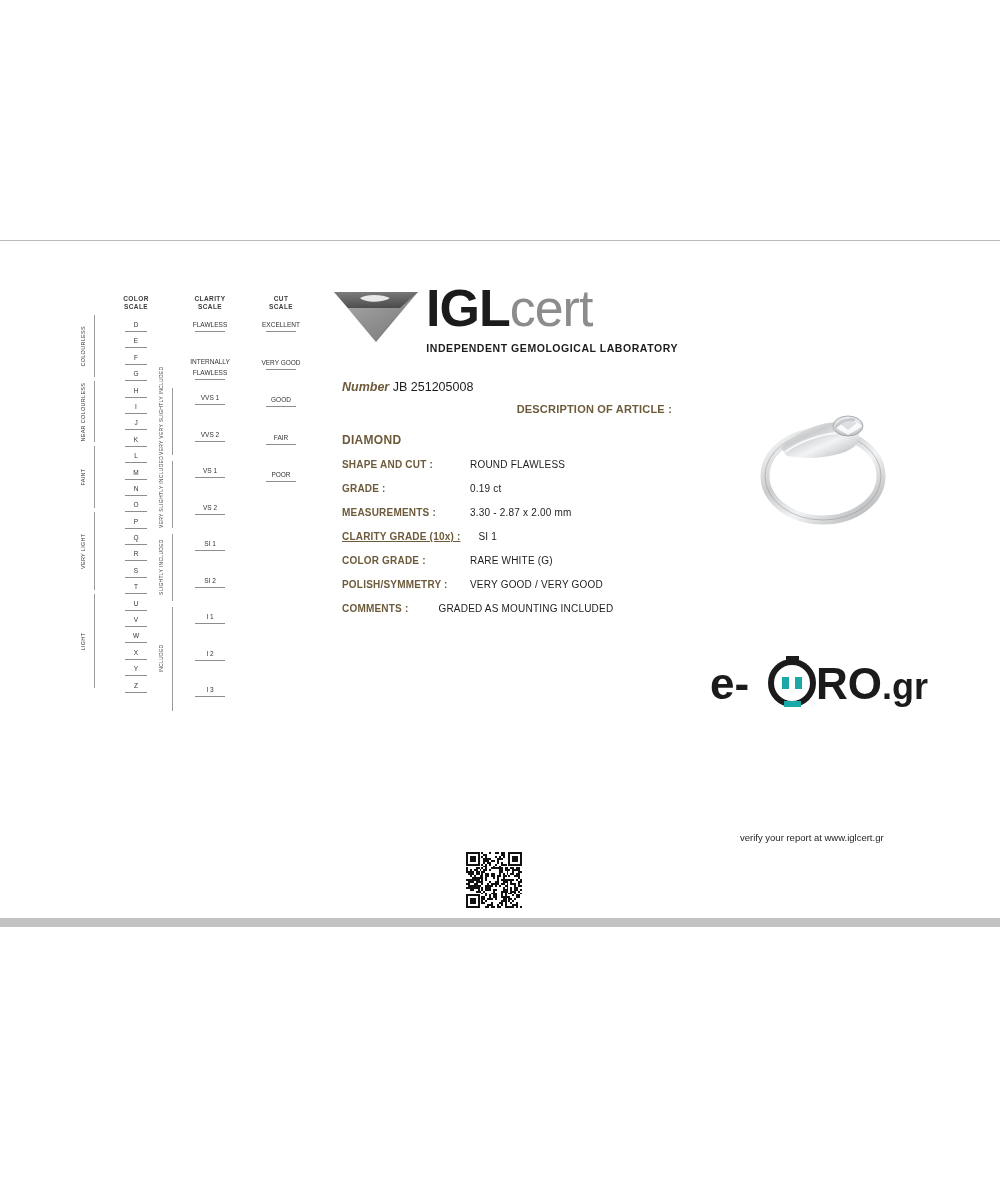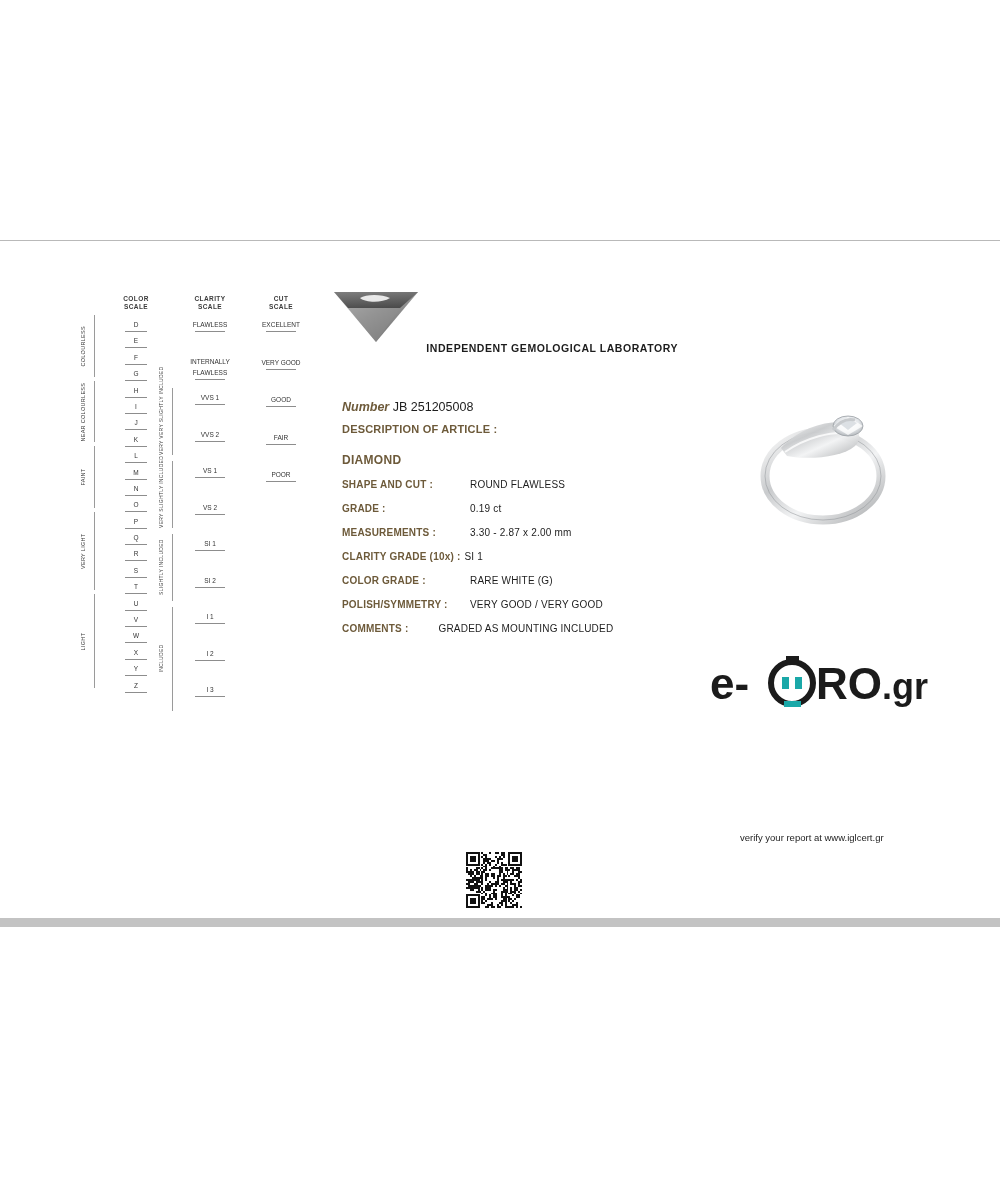"IGLcert" div.logo-text { html: none -> <div> <span>IGL</span><span>cert</span> </div> }
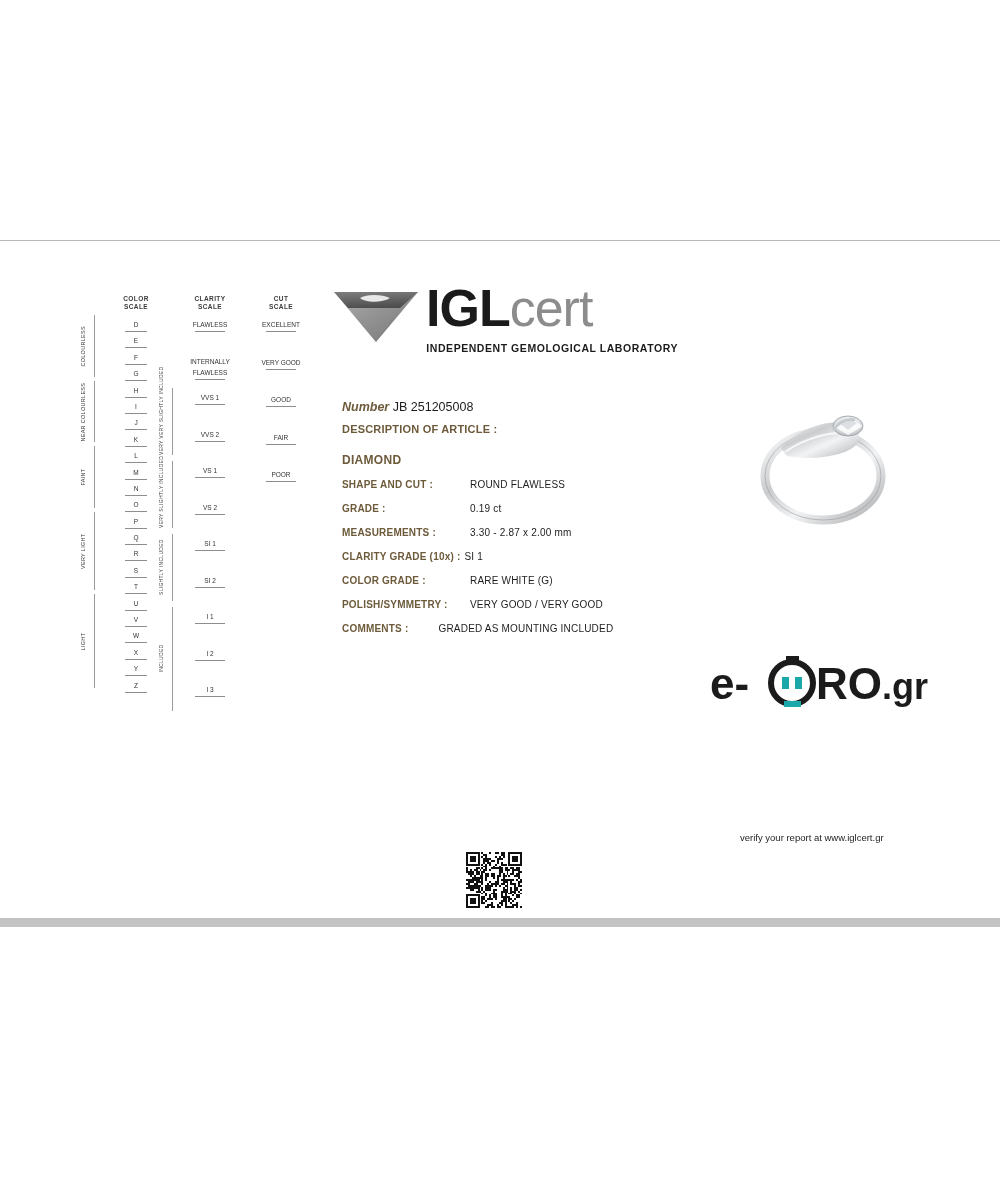"Number JB 251205008" .report { top: 400px -> 380px }
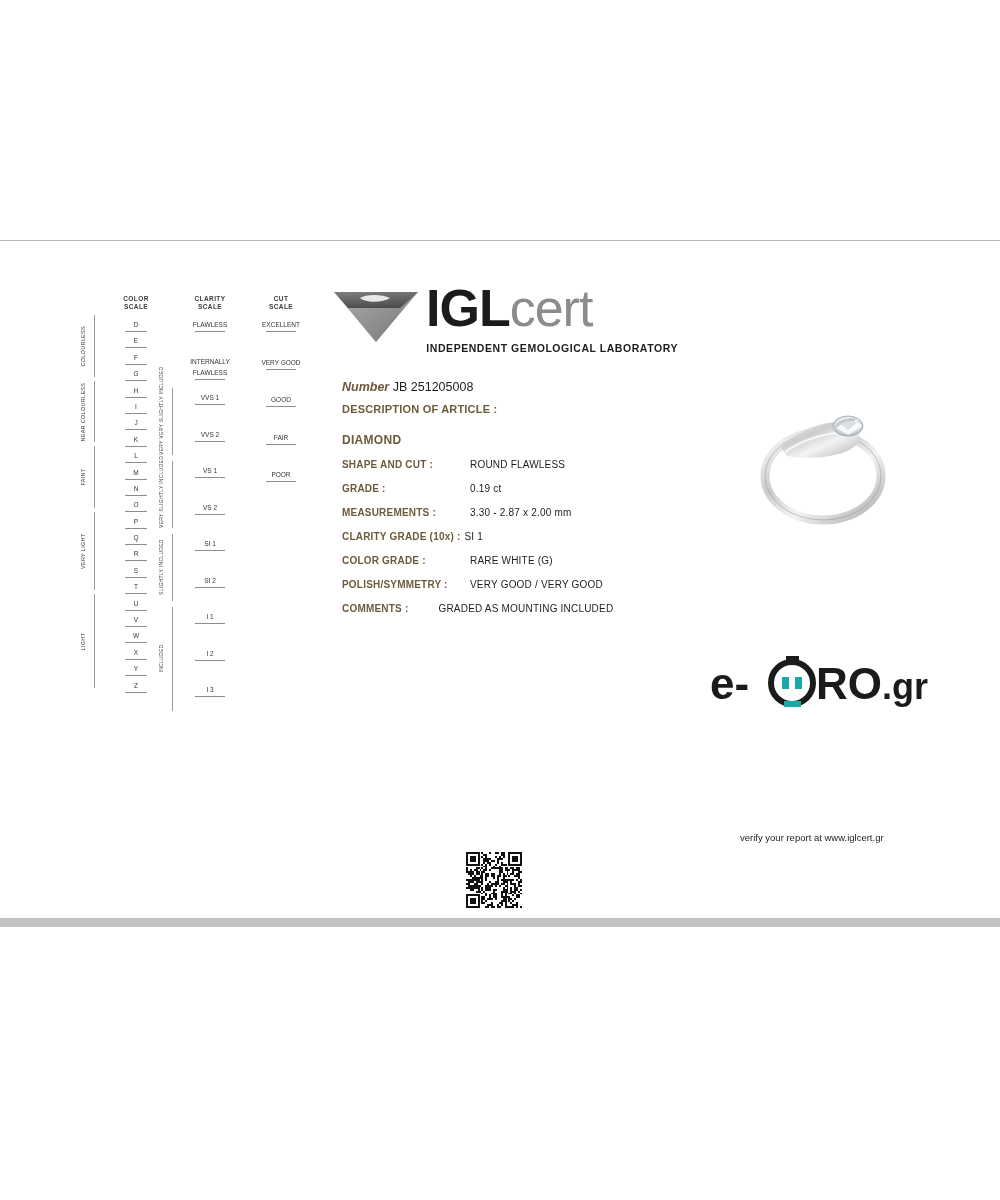"DESCRIPTION OF ARTICLE :" .desc-label { text-align: none -> right }
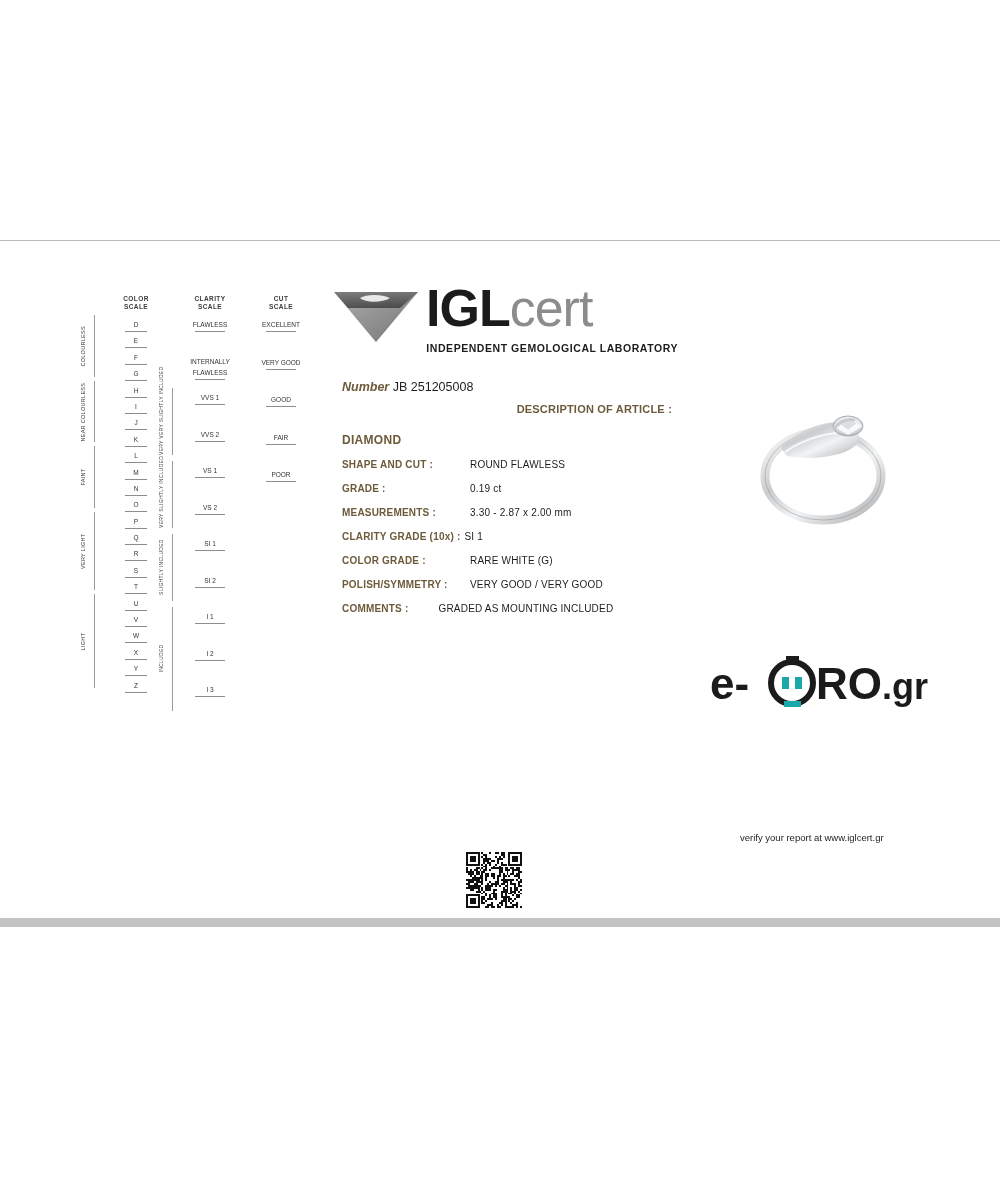"CLARITY GRADE (10x) :" .row.inline .k { margin-right: 4px -> 18px; text-decoration: none -> underline }
